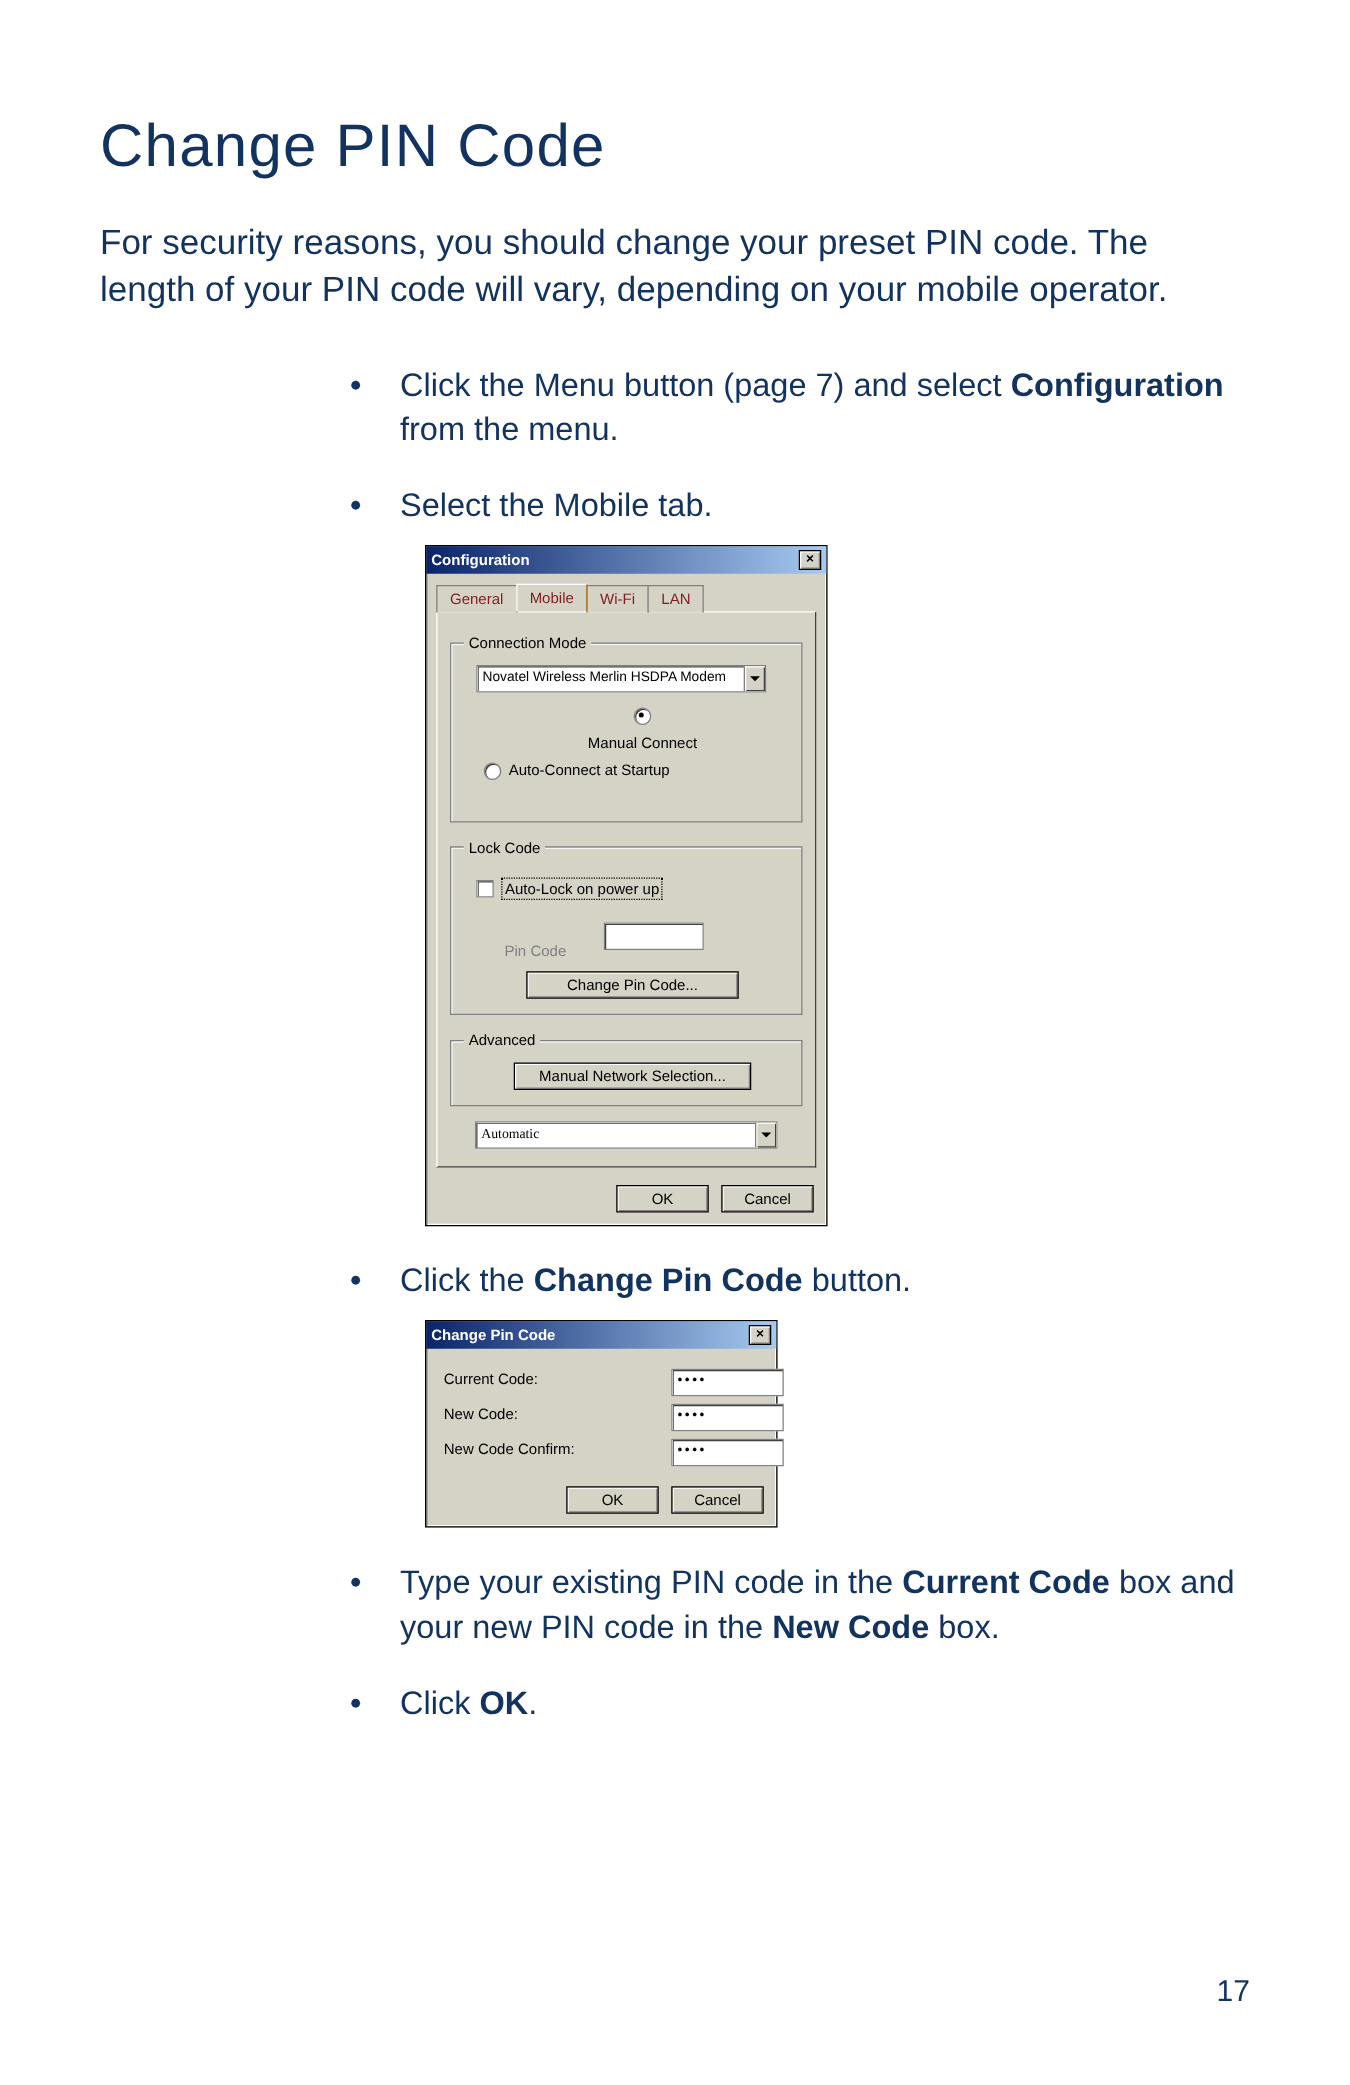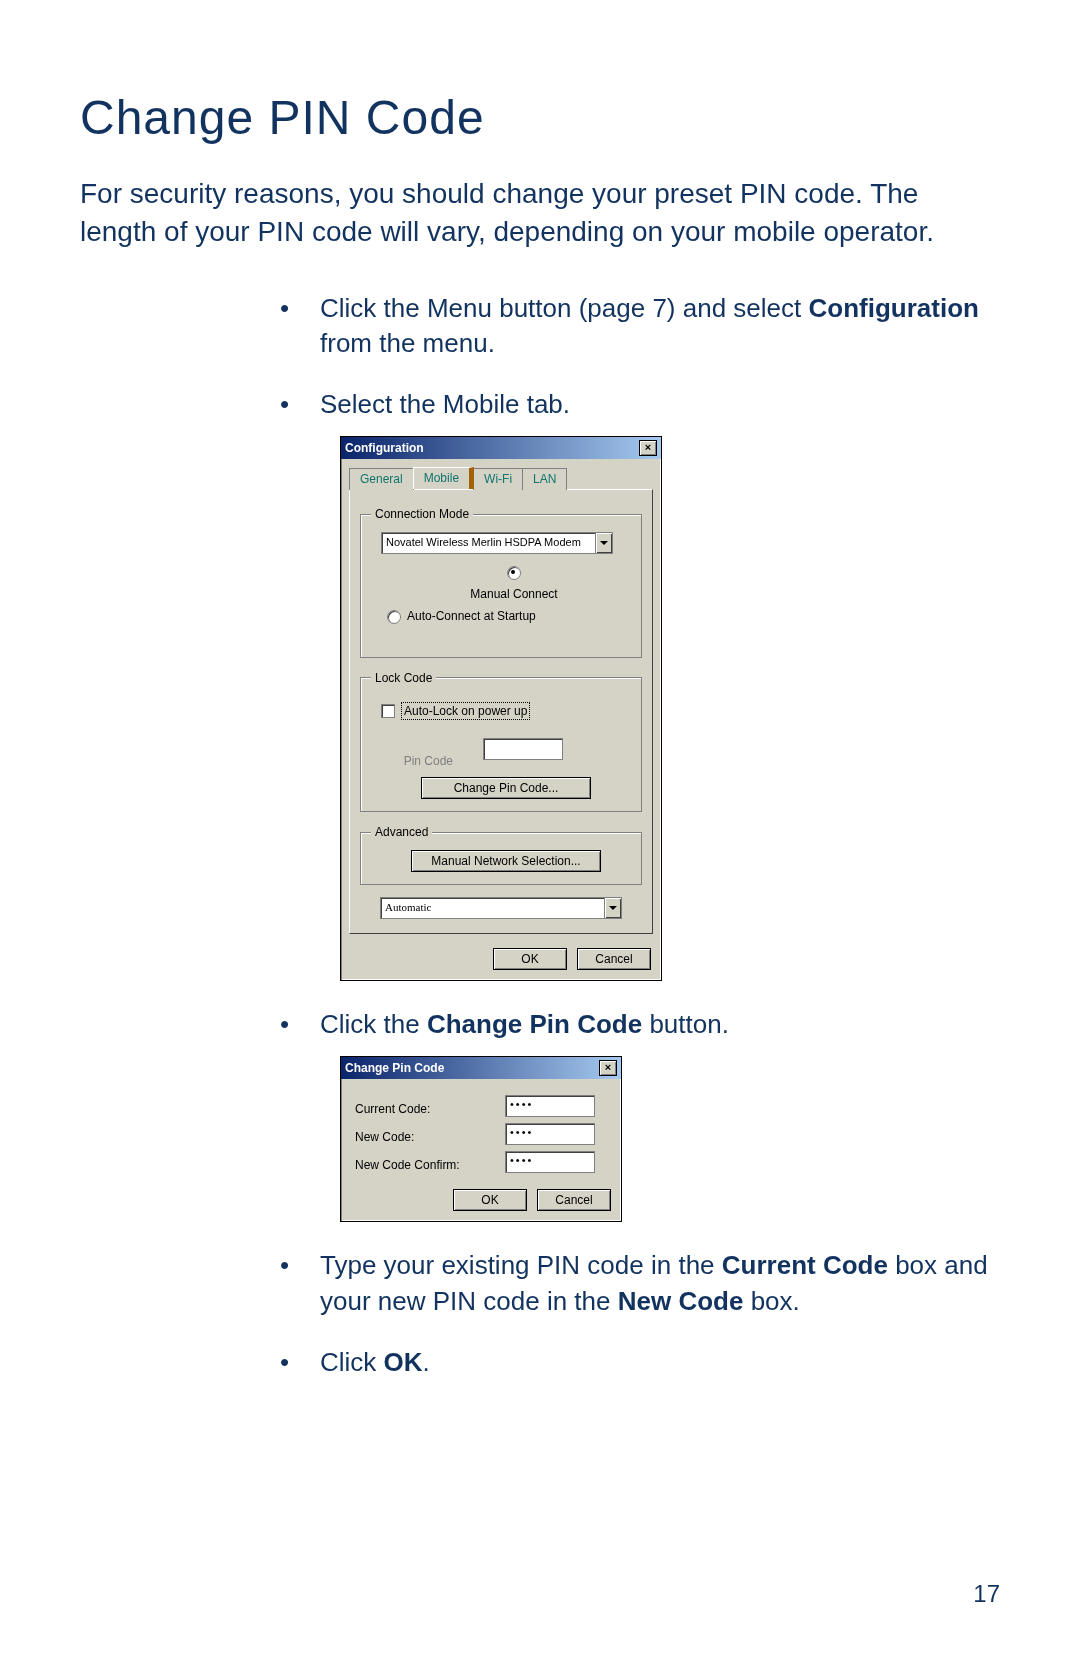"General" .tab { color: #0f766e -> #7f1d1d }
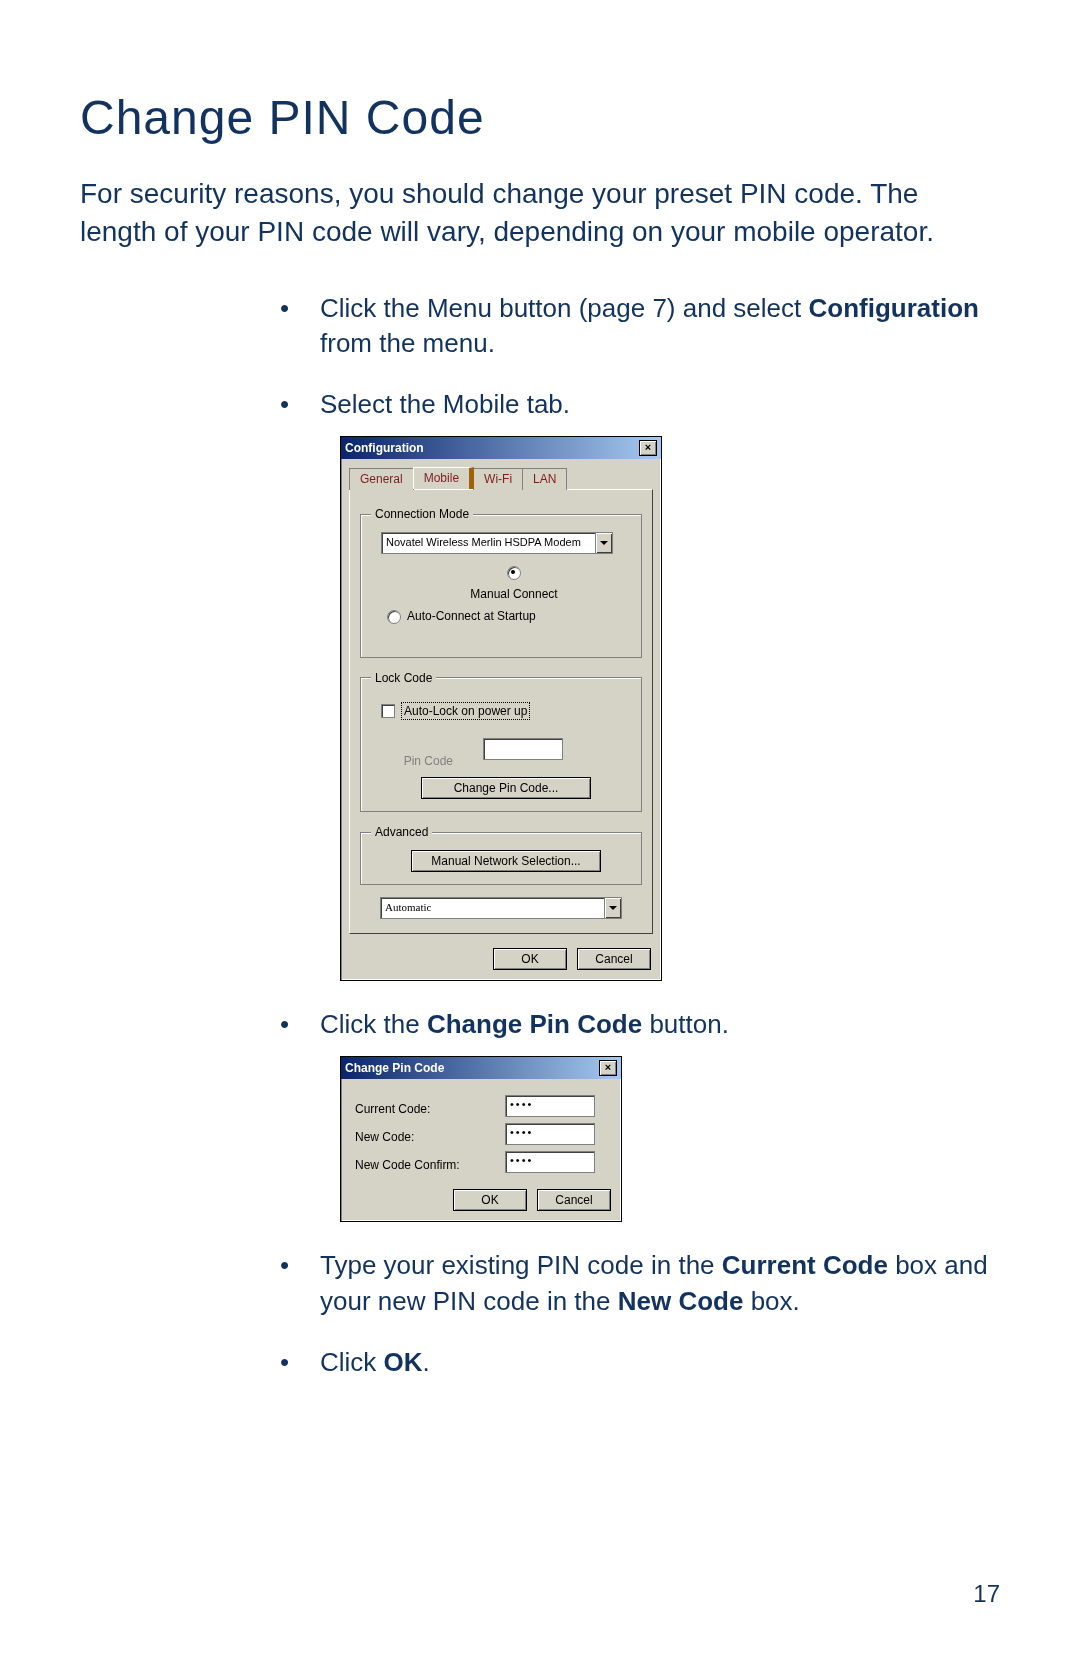"Mobile" .tab.active { border-right: 5px solid #a16207 -> 1px solid #a16207 }
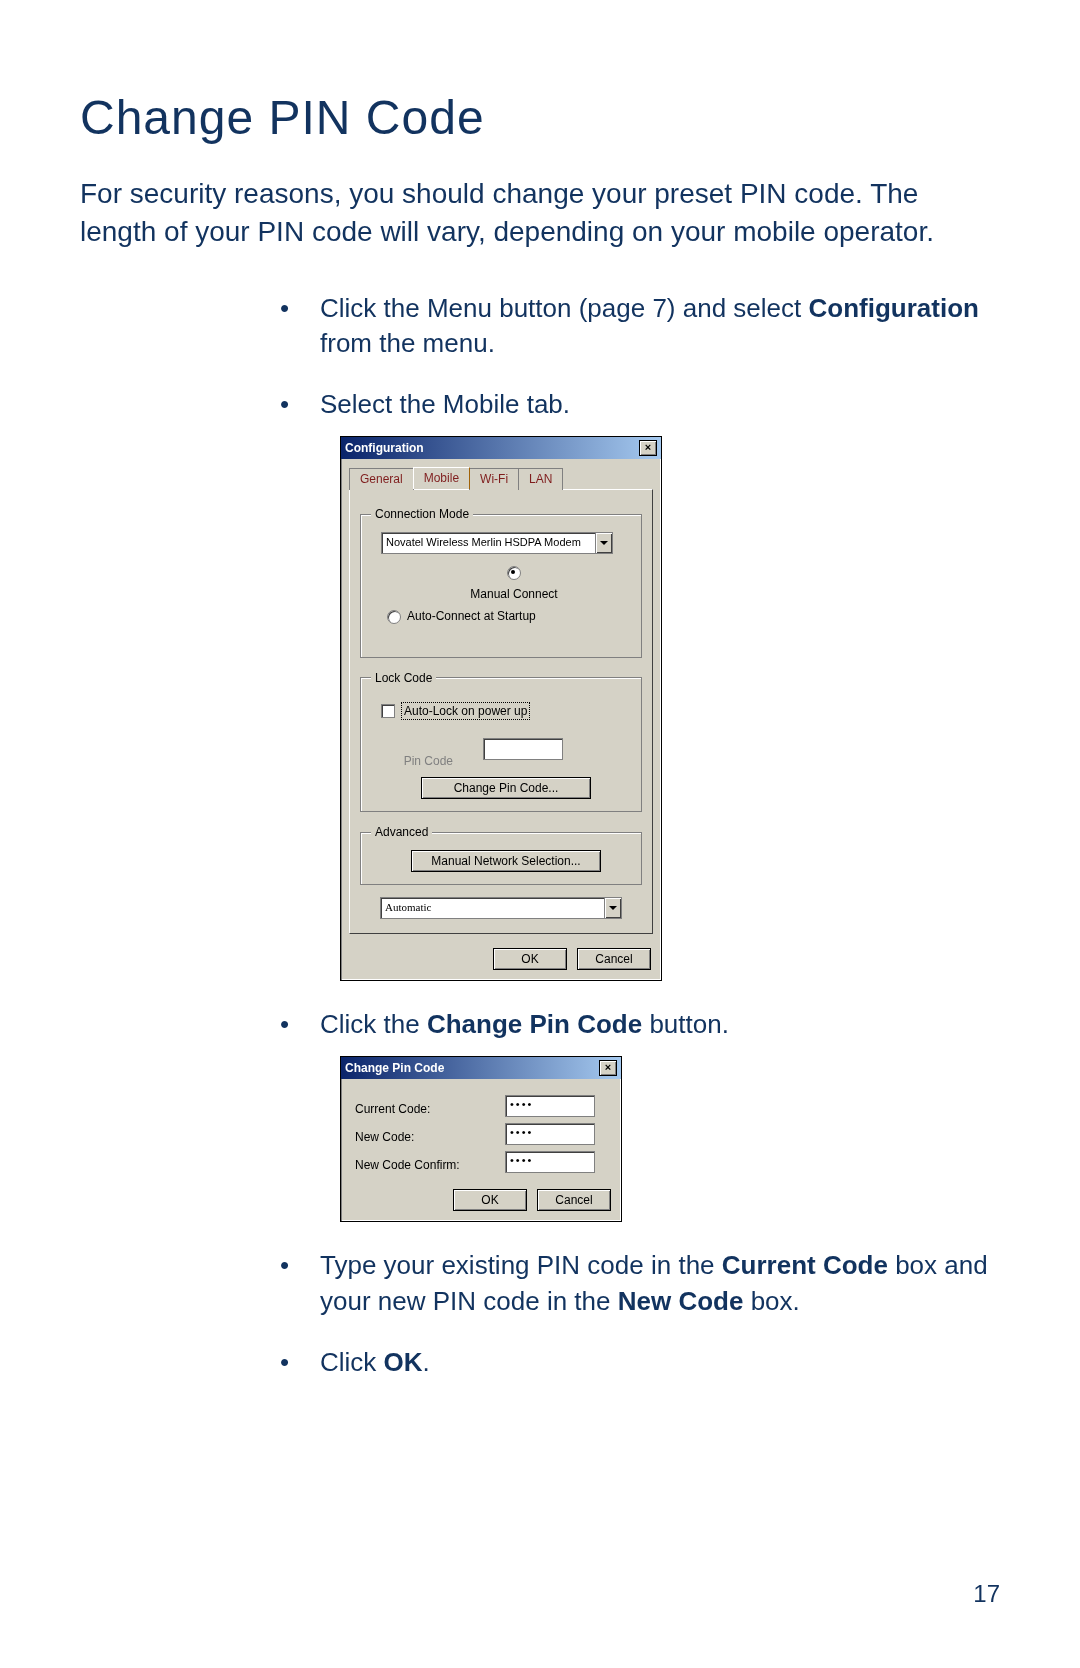"Current Code:" .cpin-row { align-items: flex-end -> flex-start; gap: none -> 32px }
